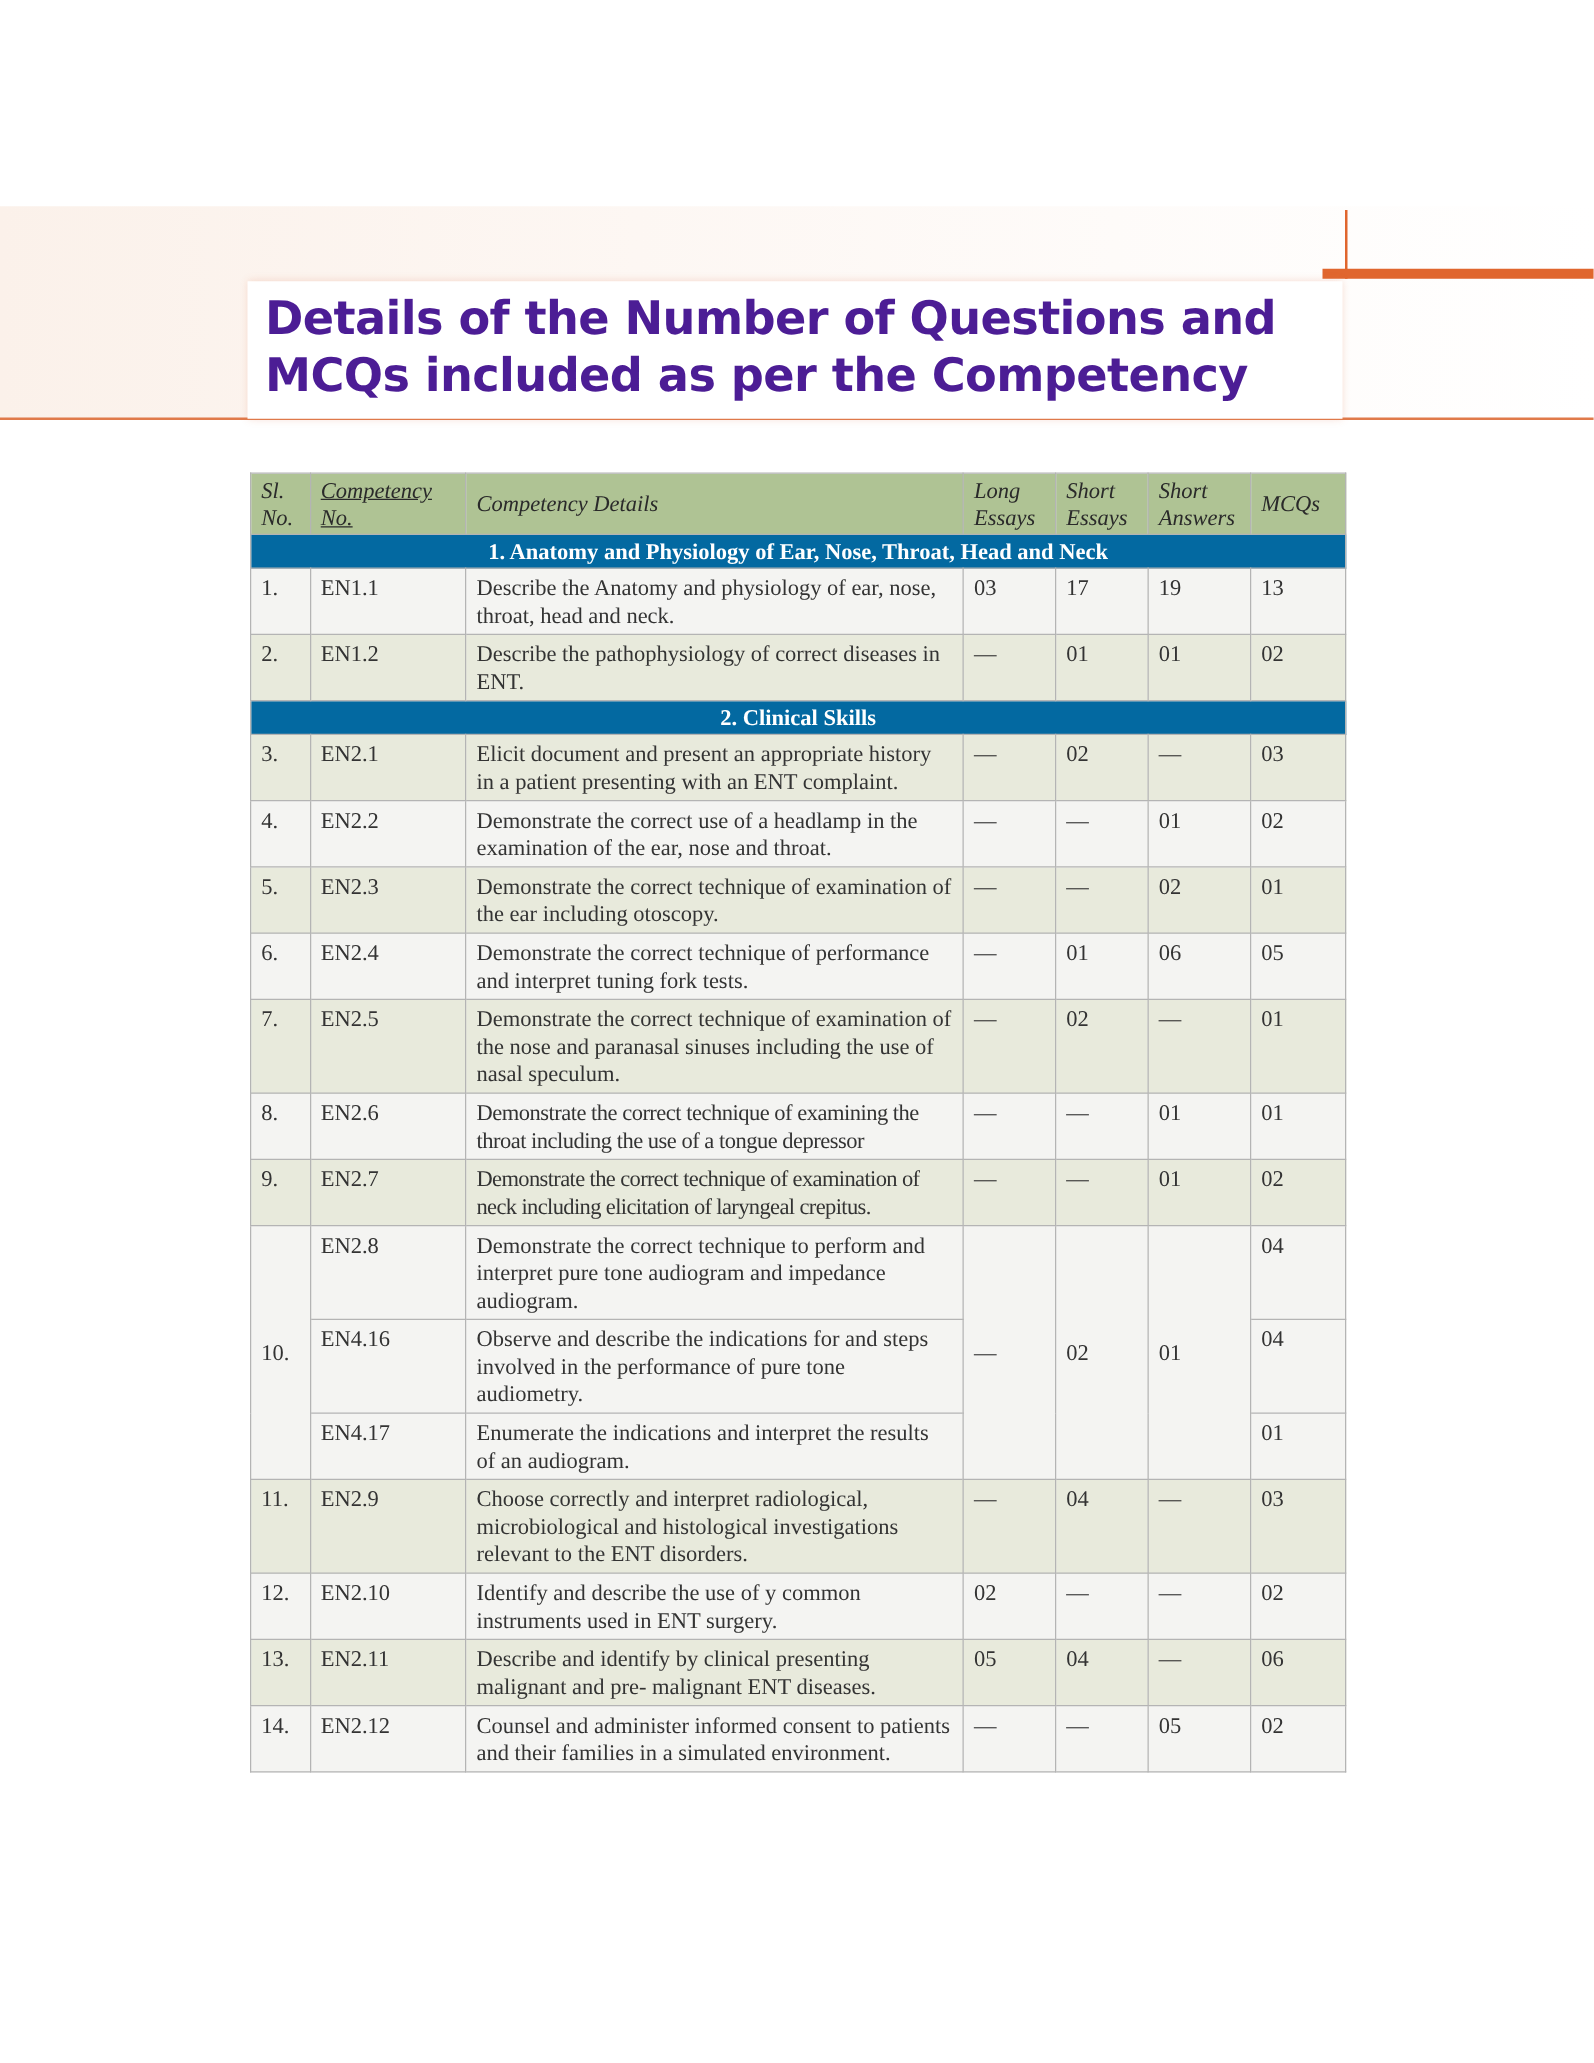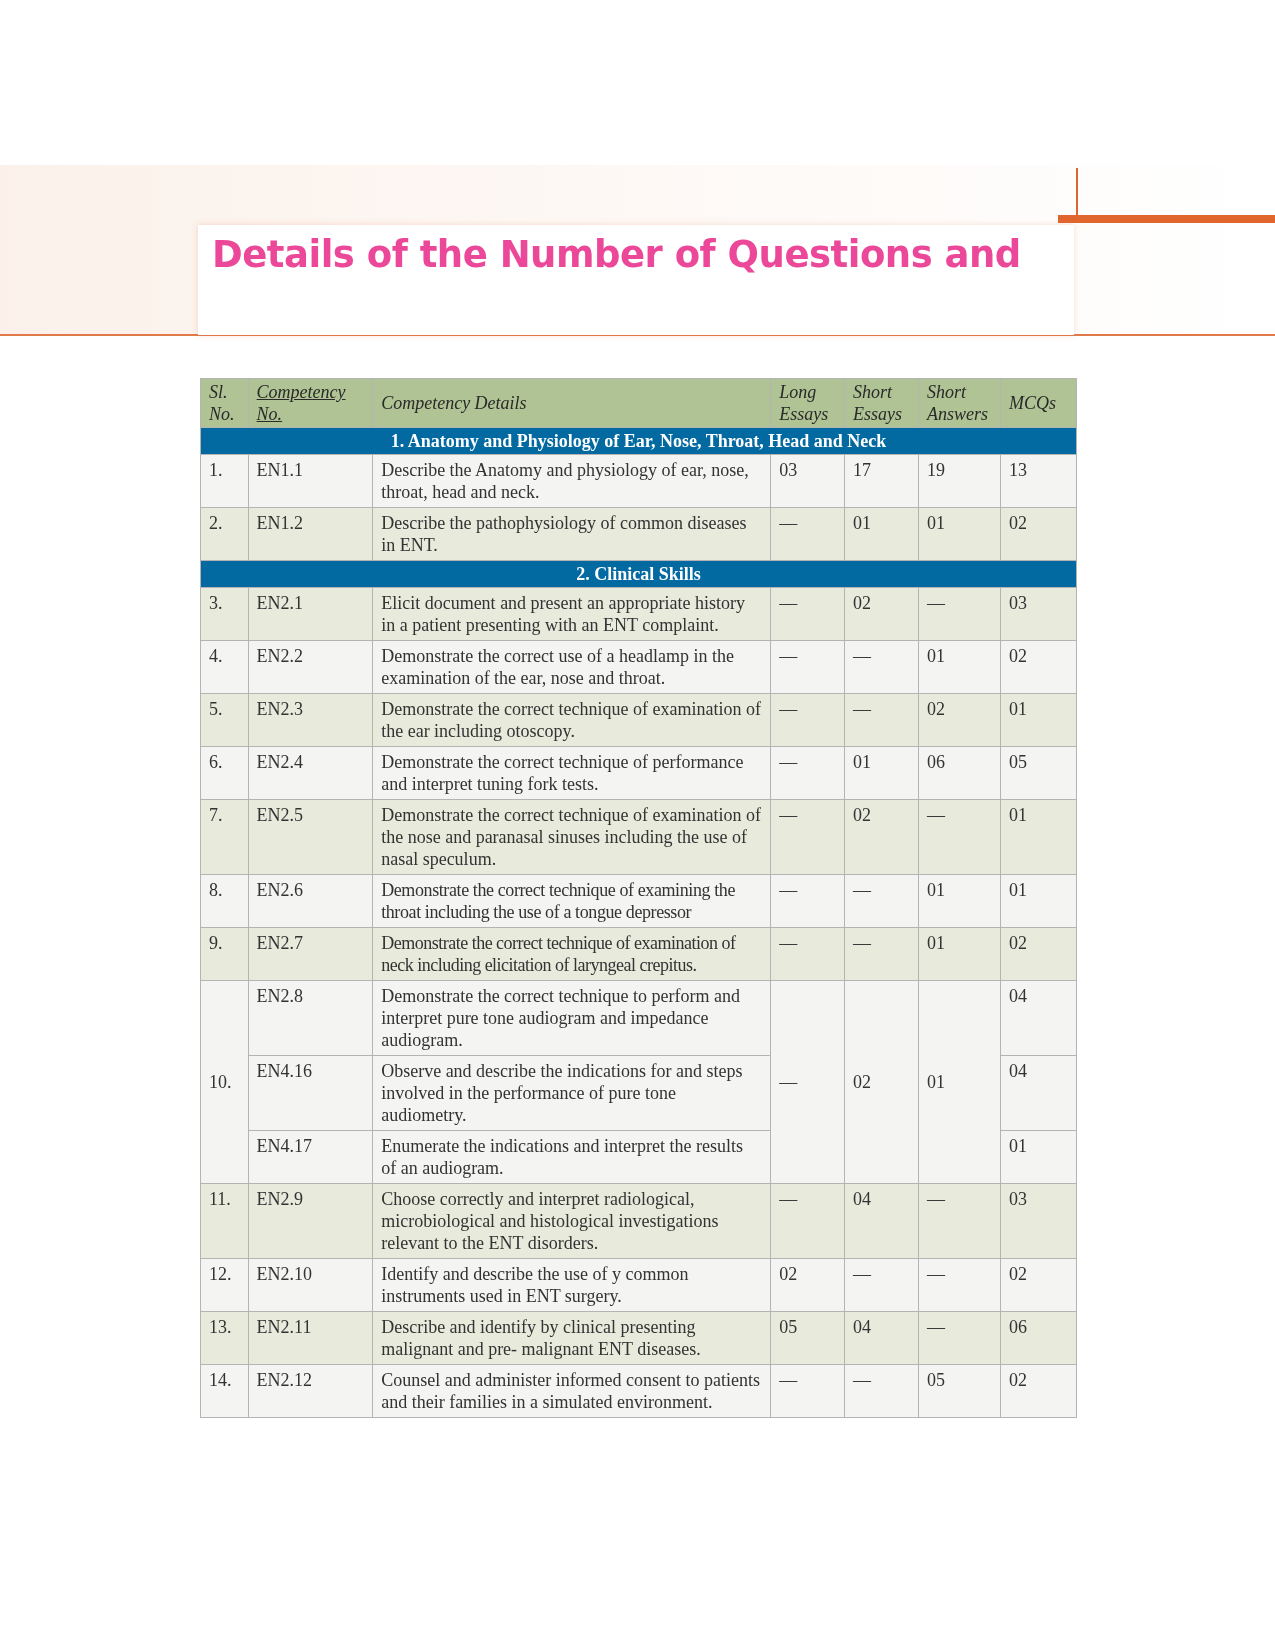"Details of the Number of" .title { color: #ec4899 -> #4c1d95 }
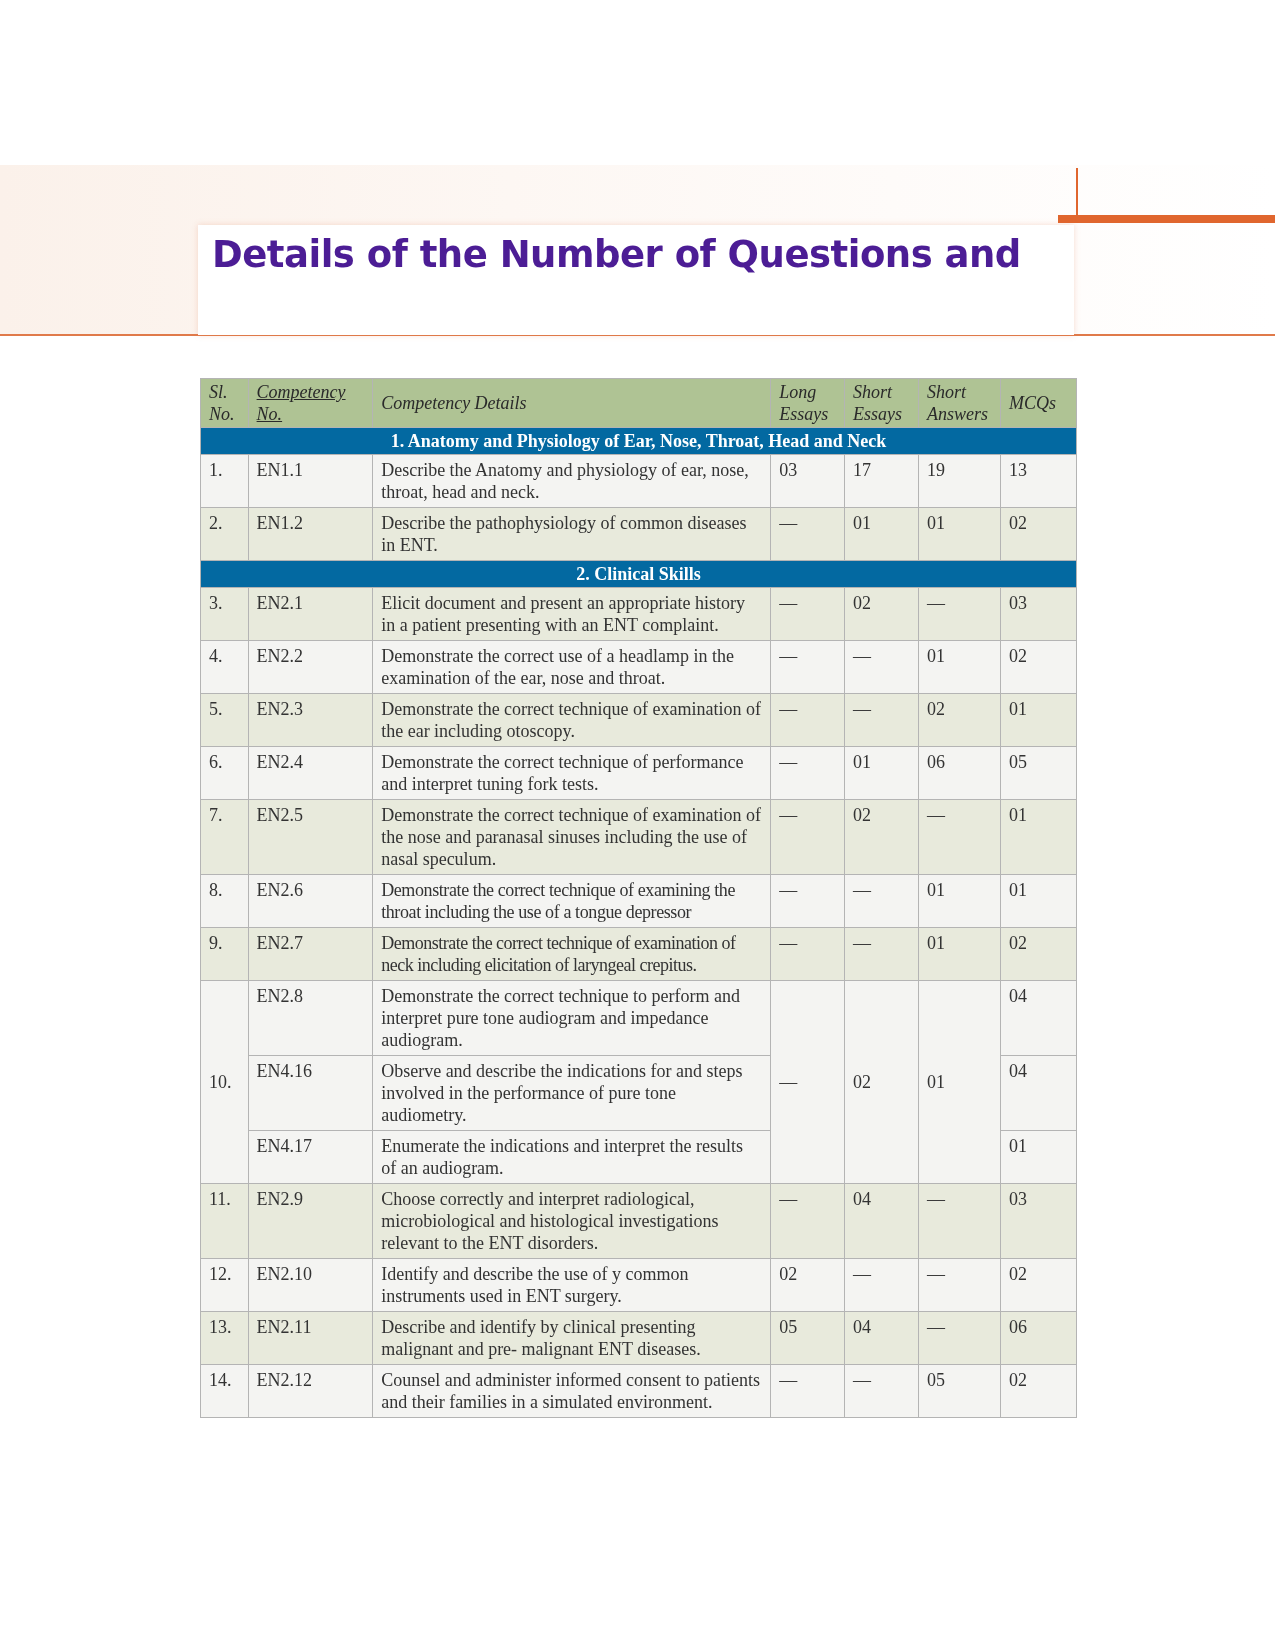"MCQs included as per the" span { html: none -> <span>MCQs included as per the Competency</span> }
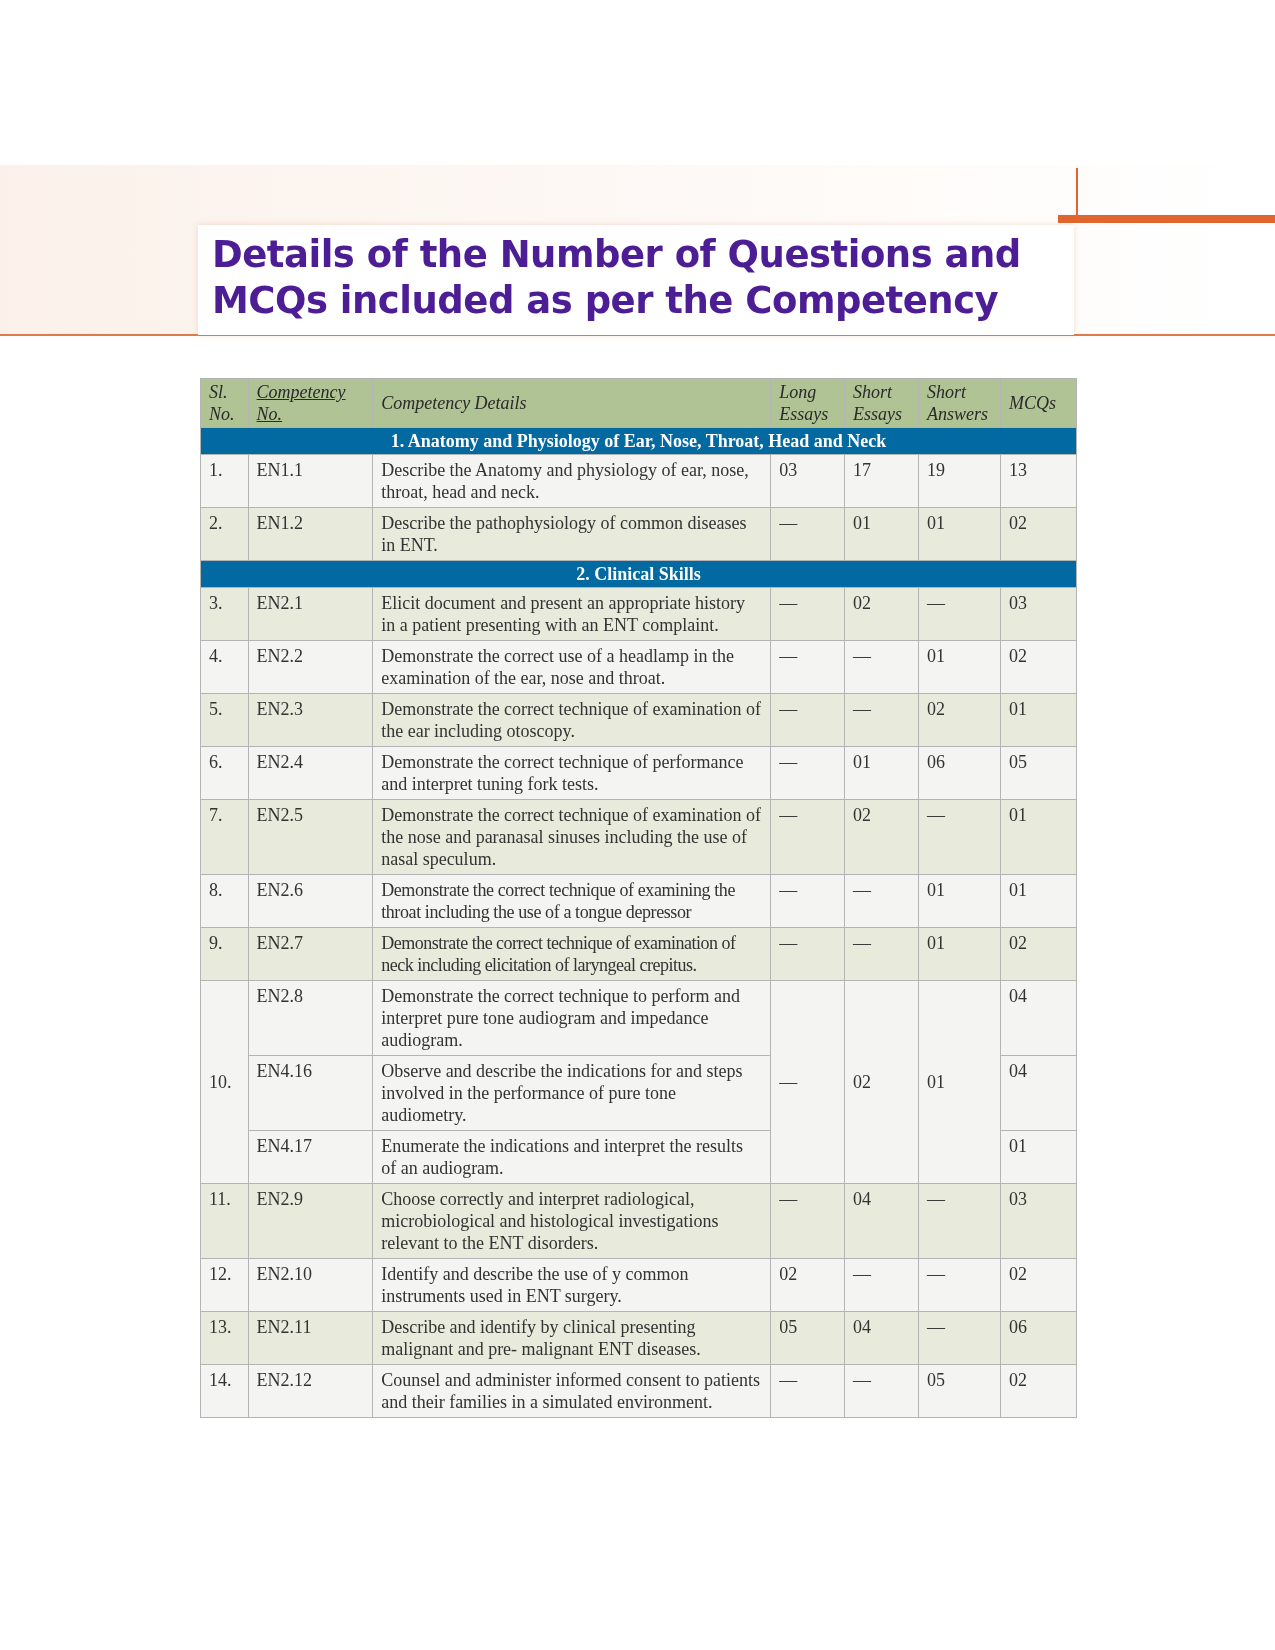"Describe the pathophysiology of common" td { text: common -> correct }
